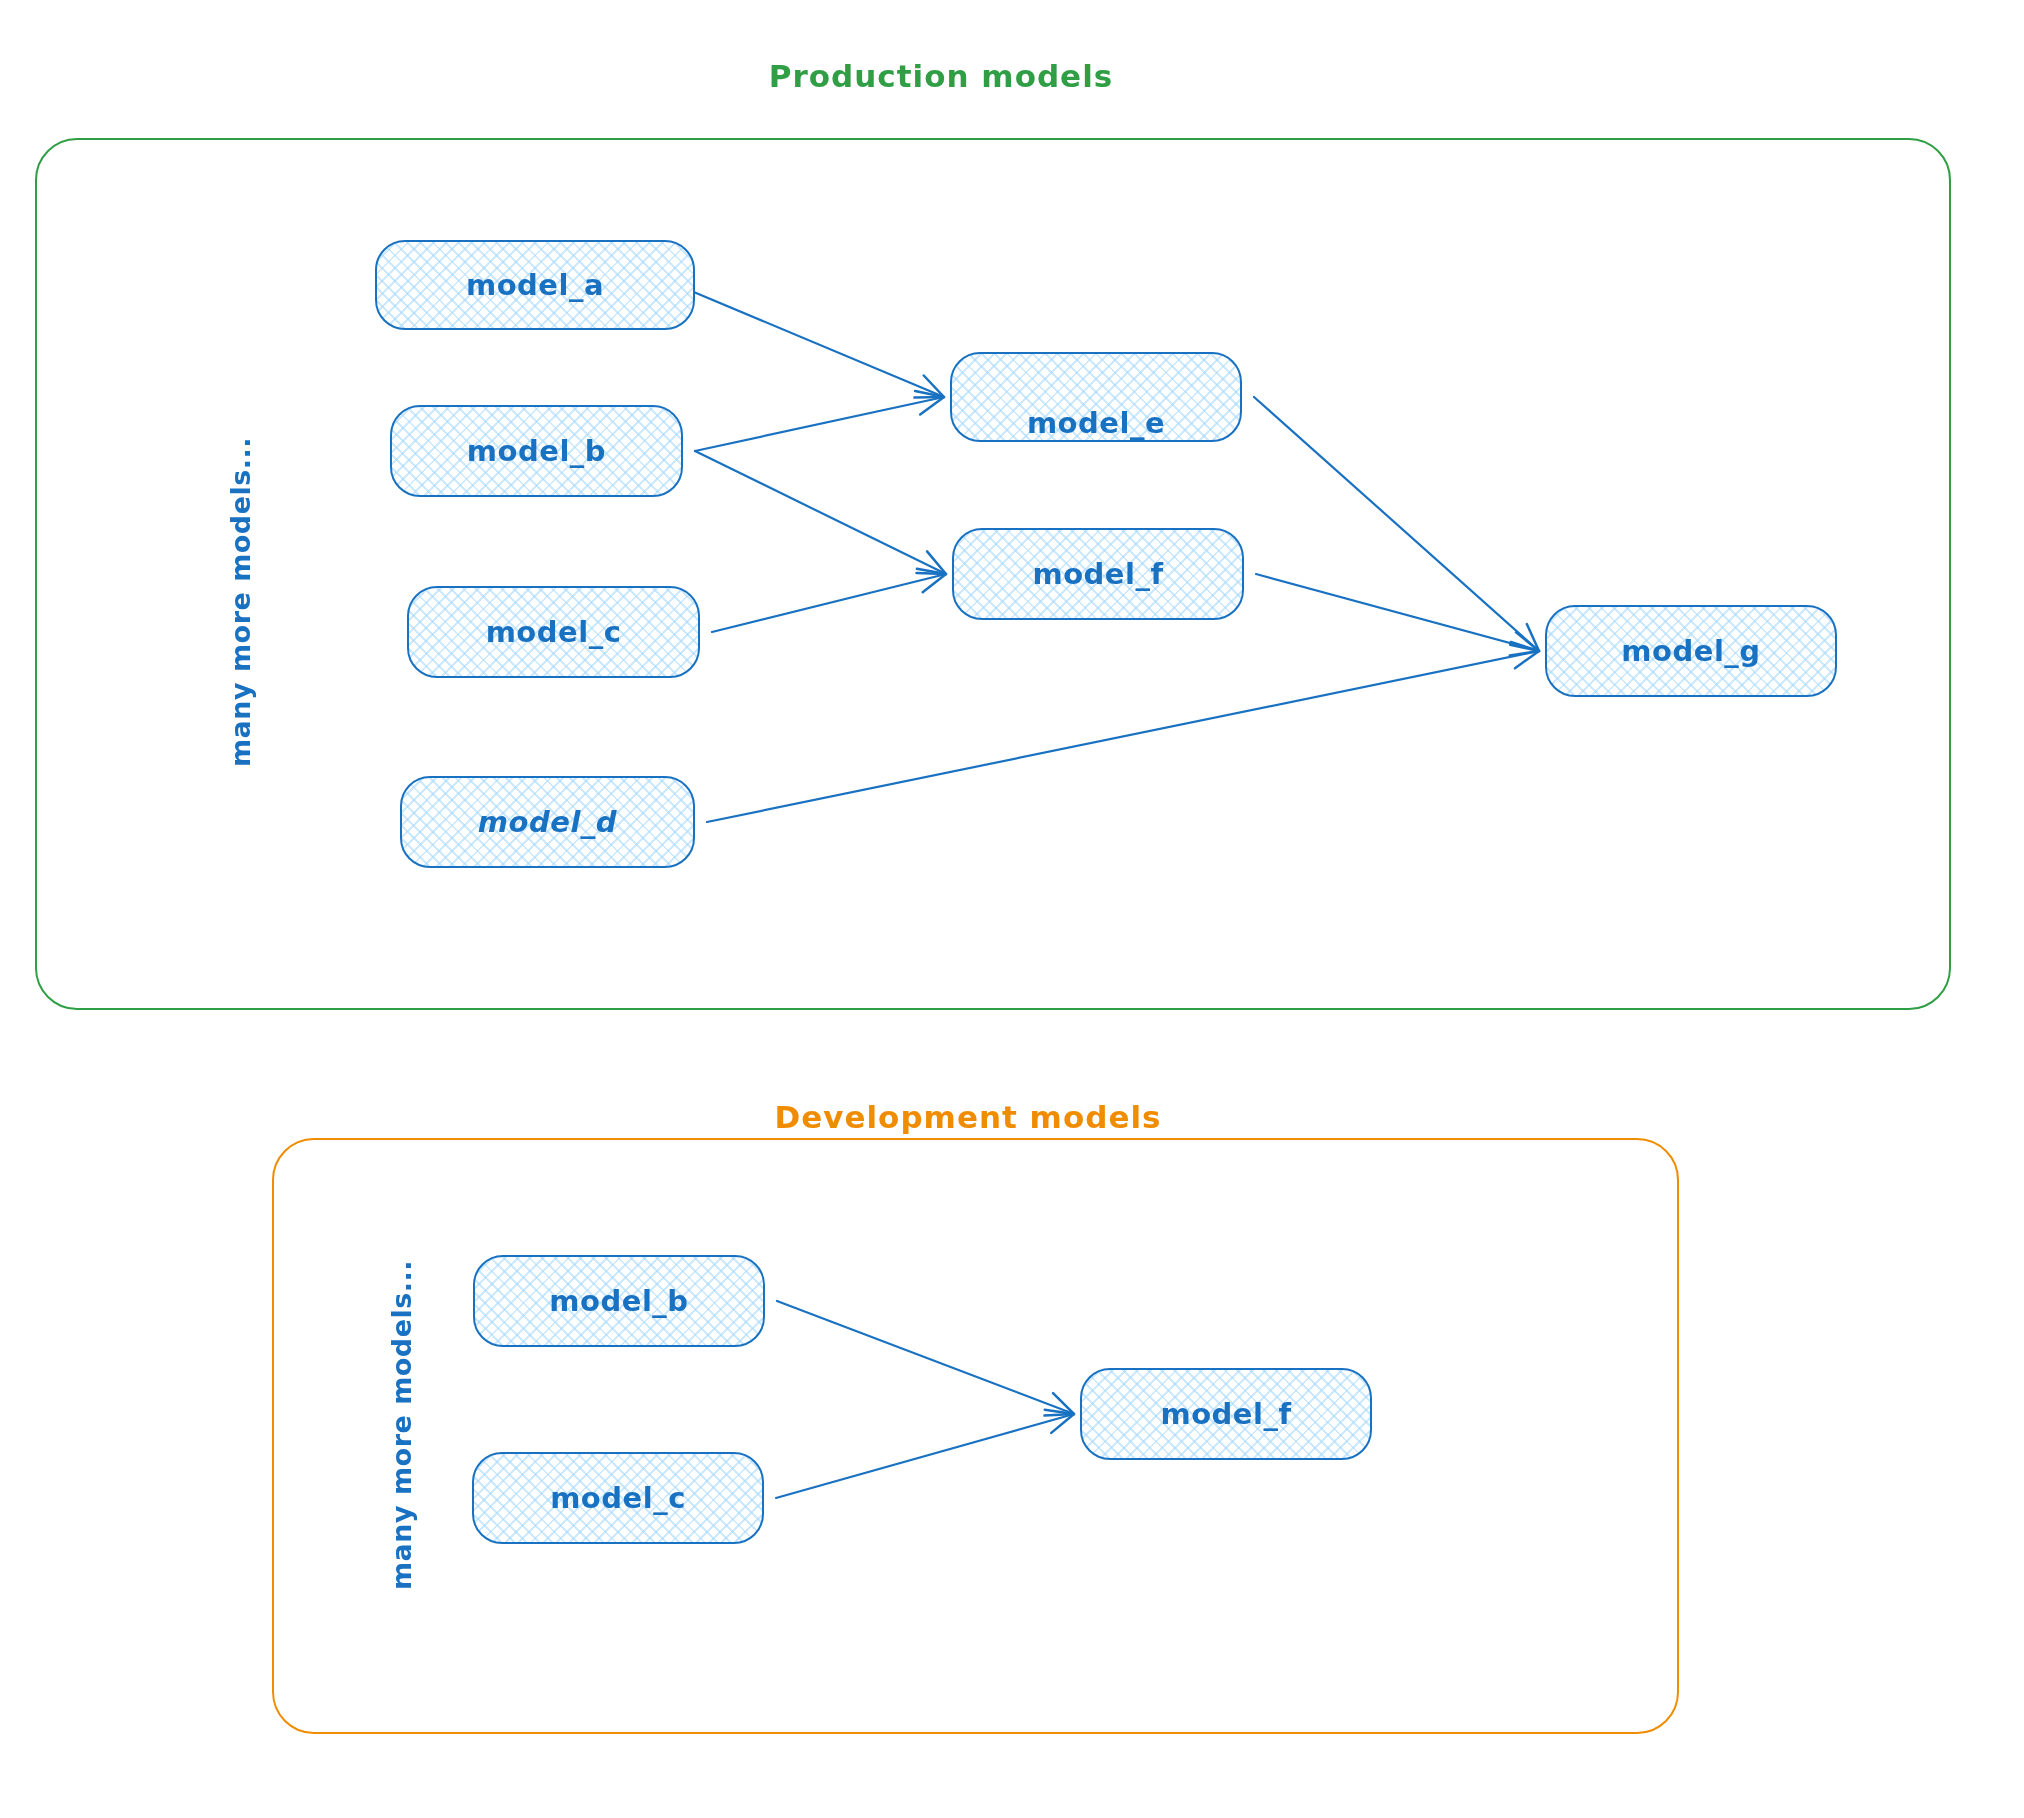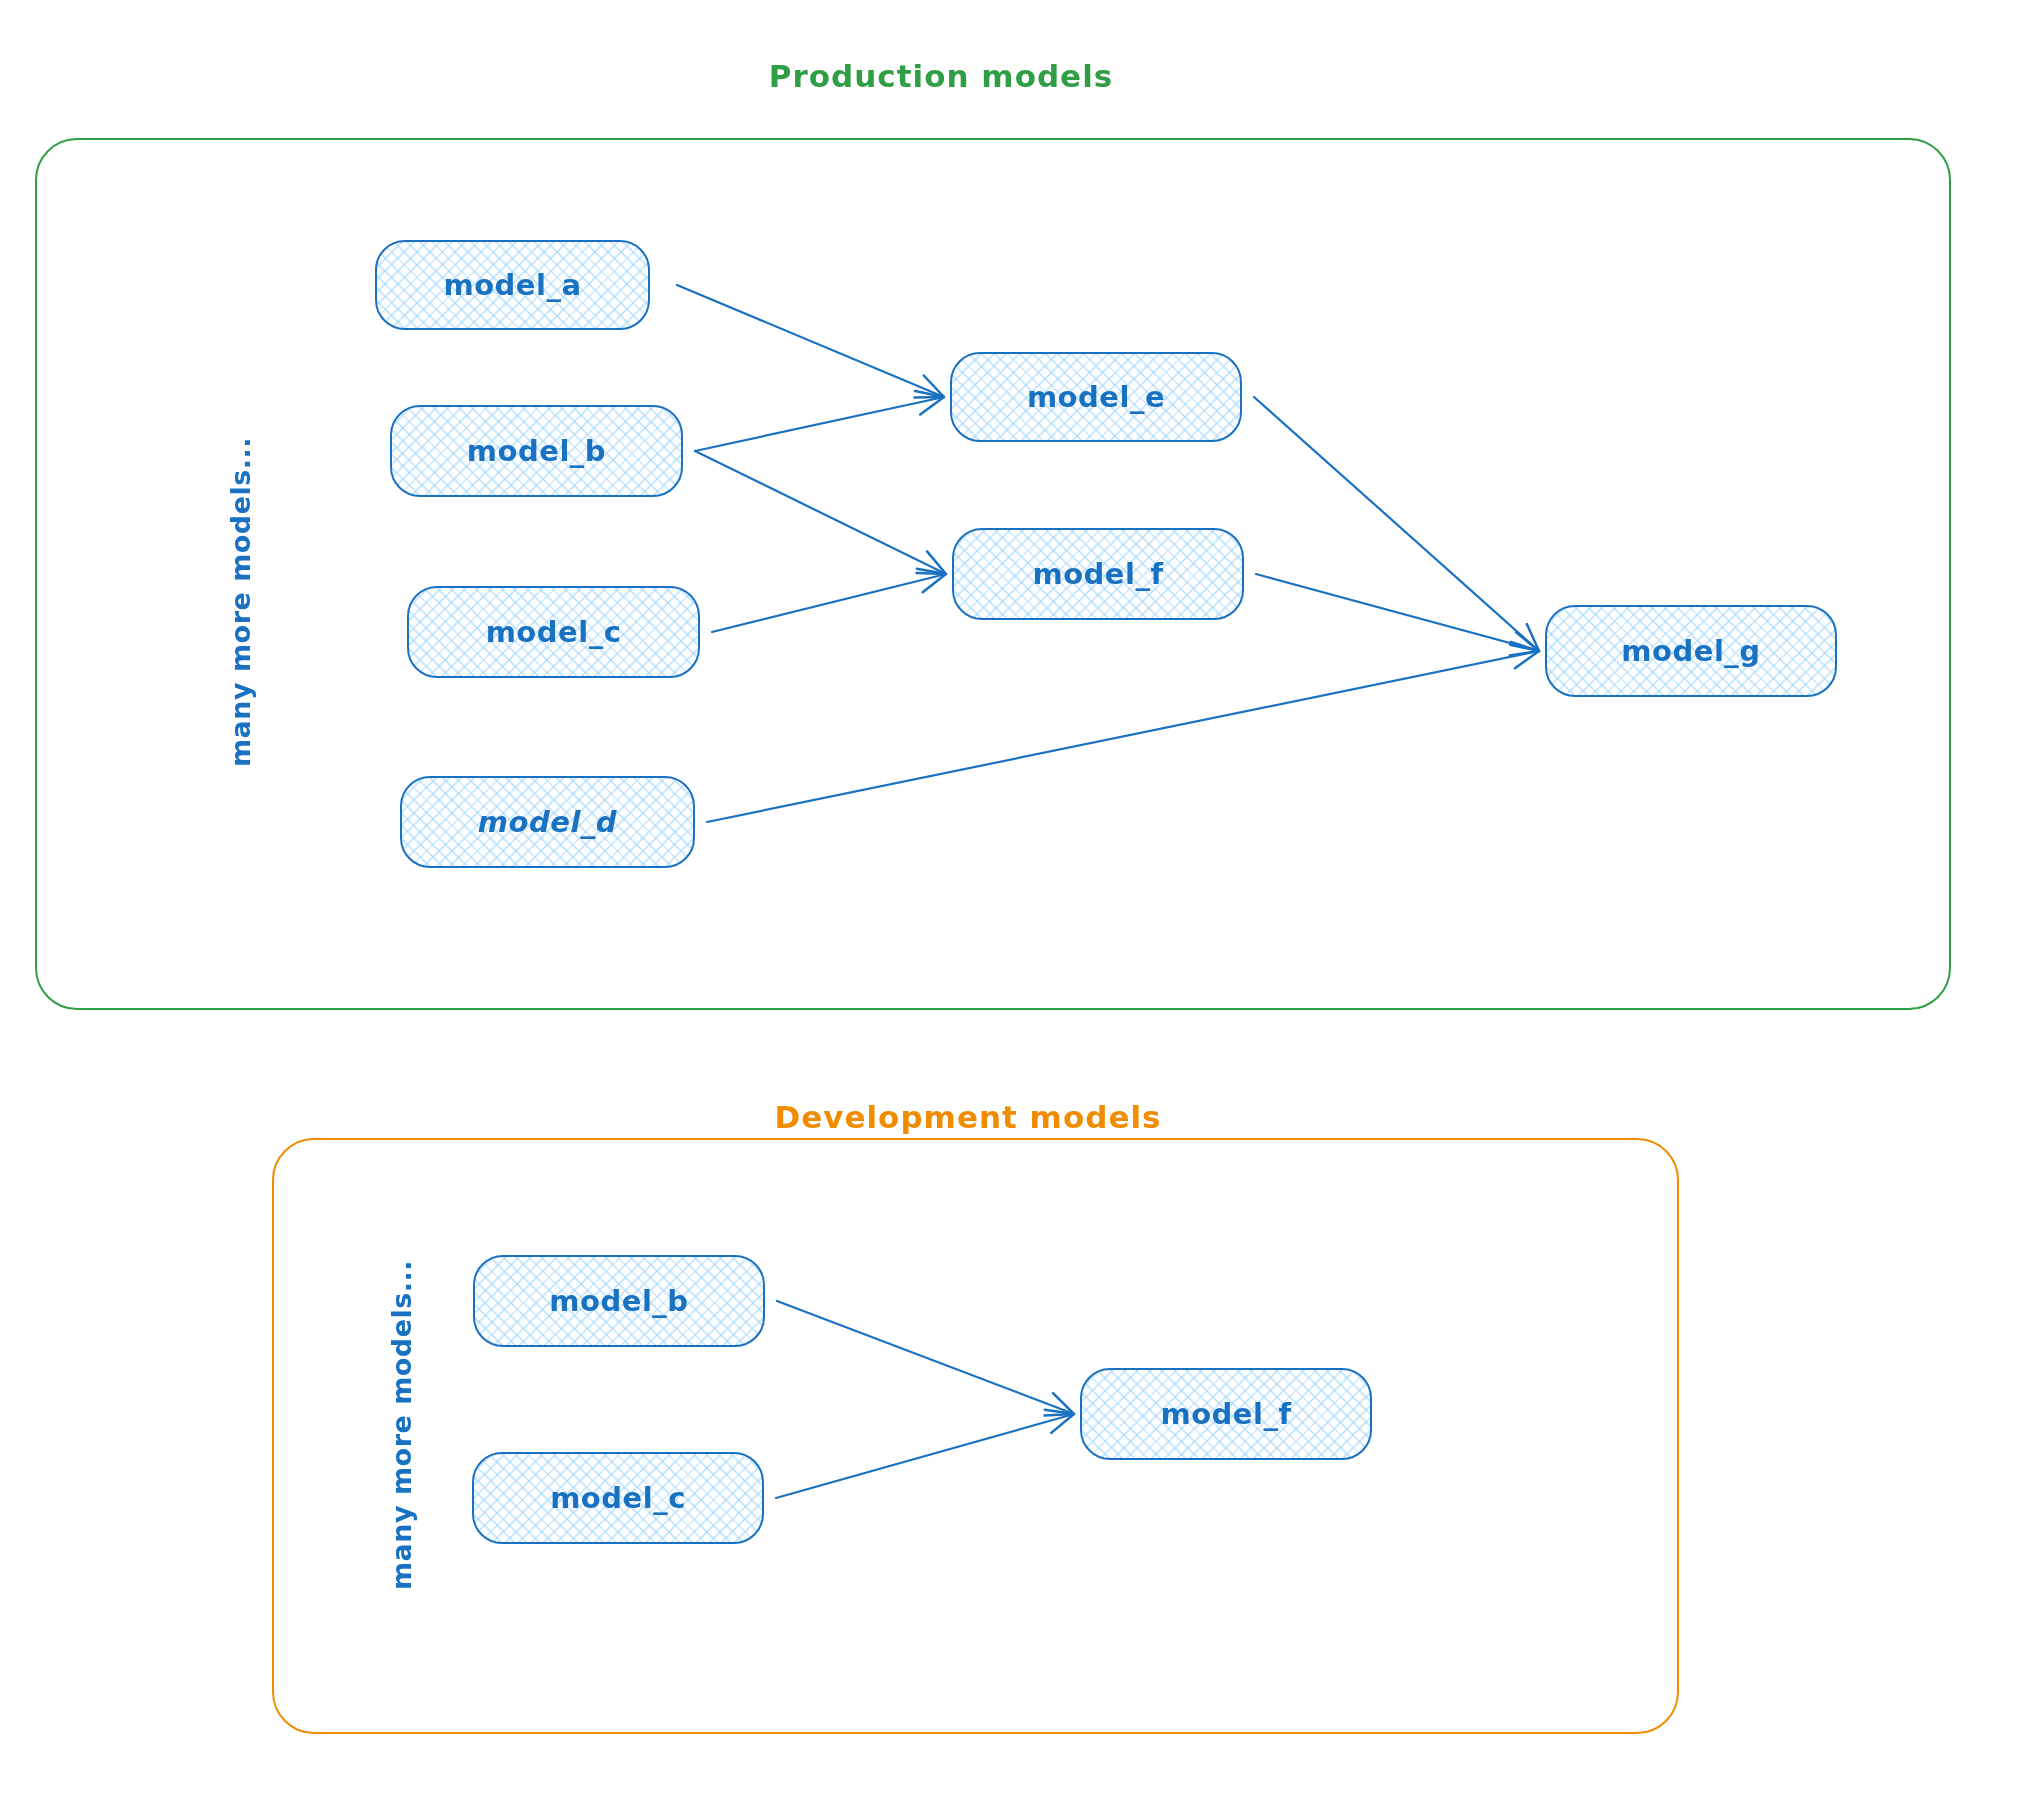"model_a" div.node { width: 275px -> 320px }
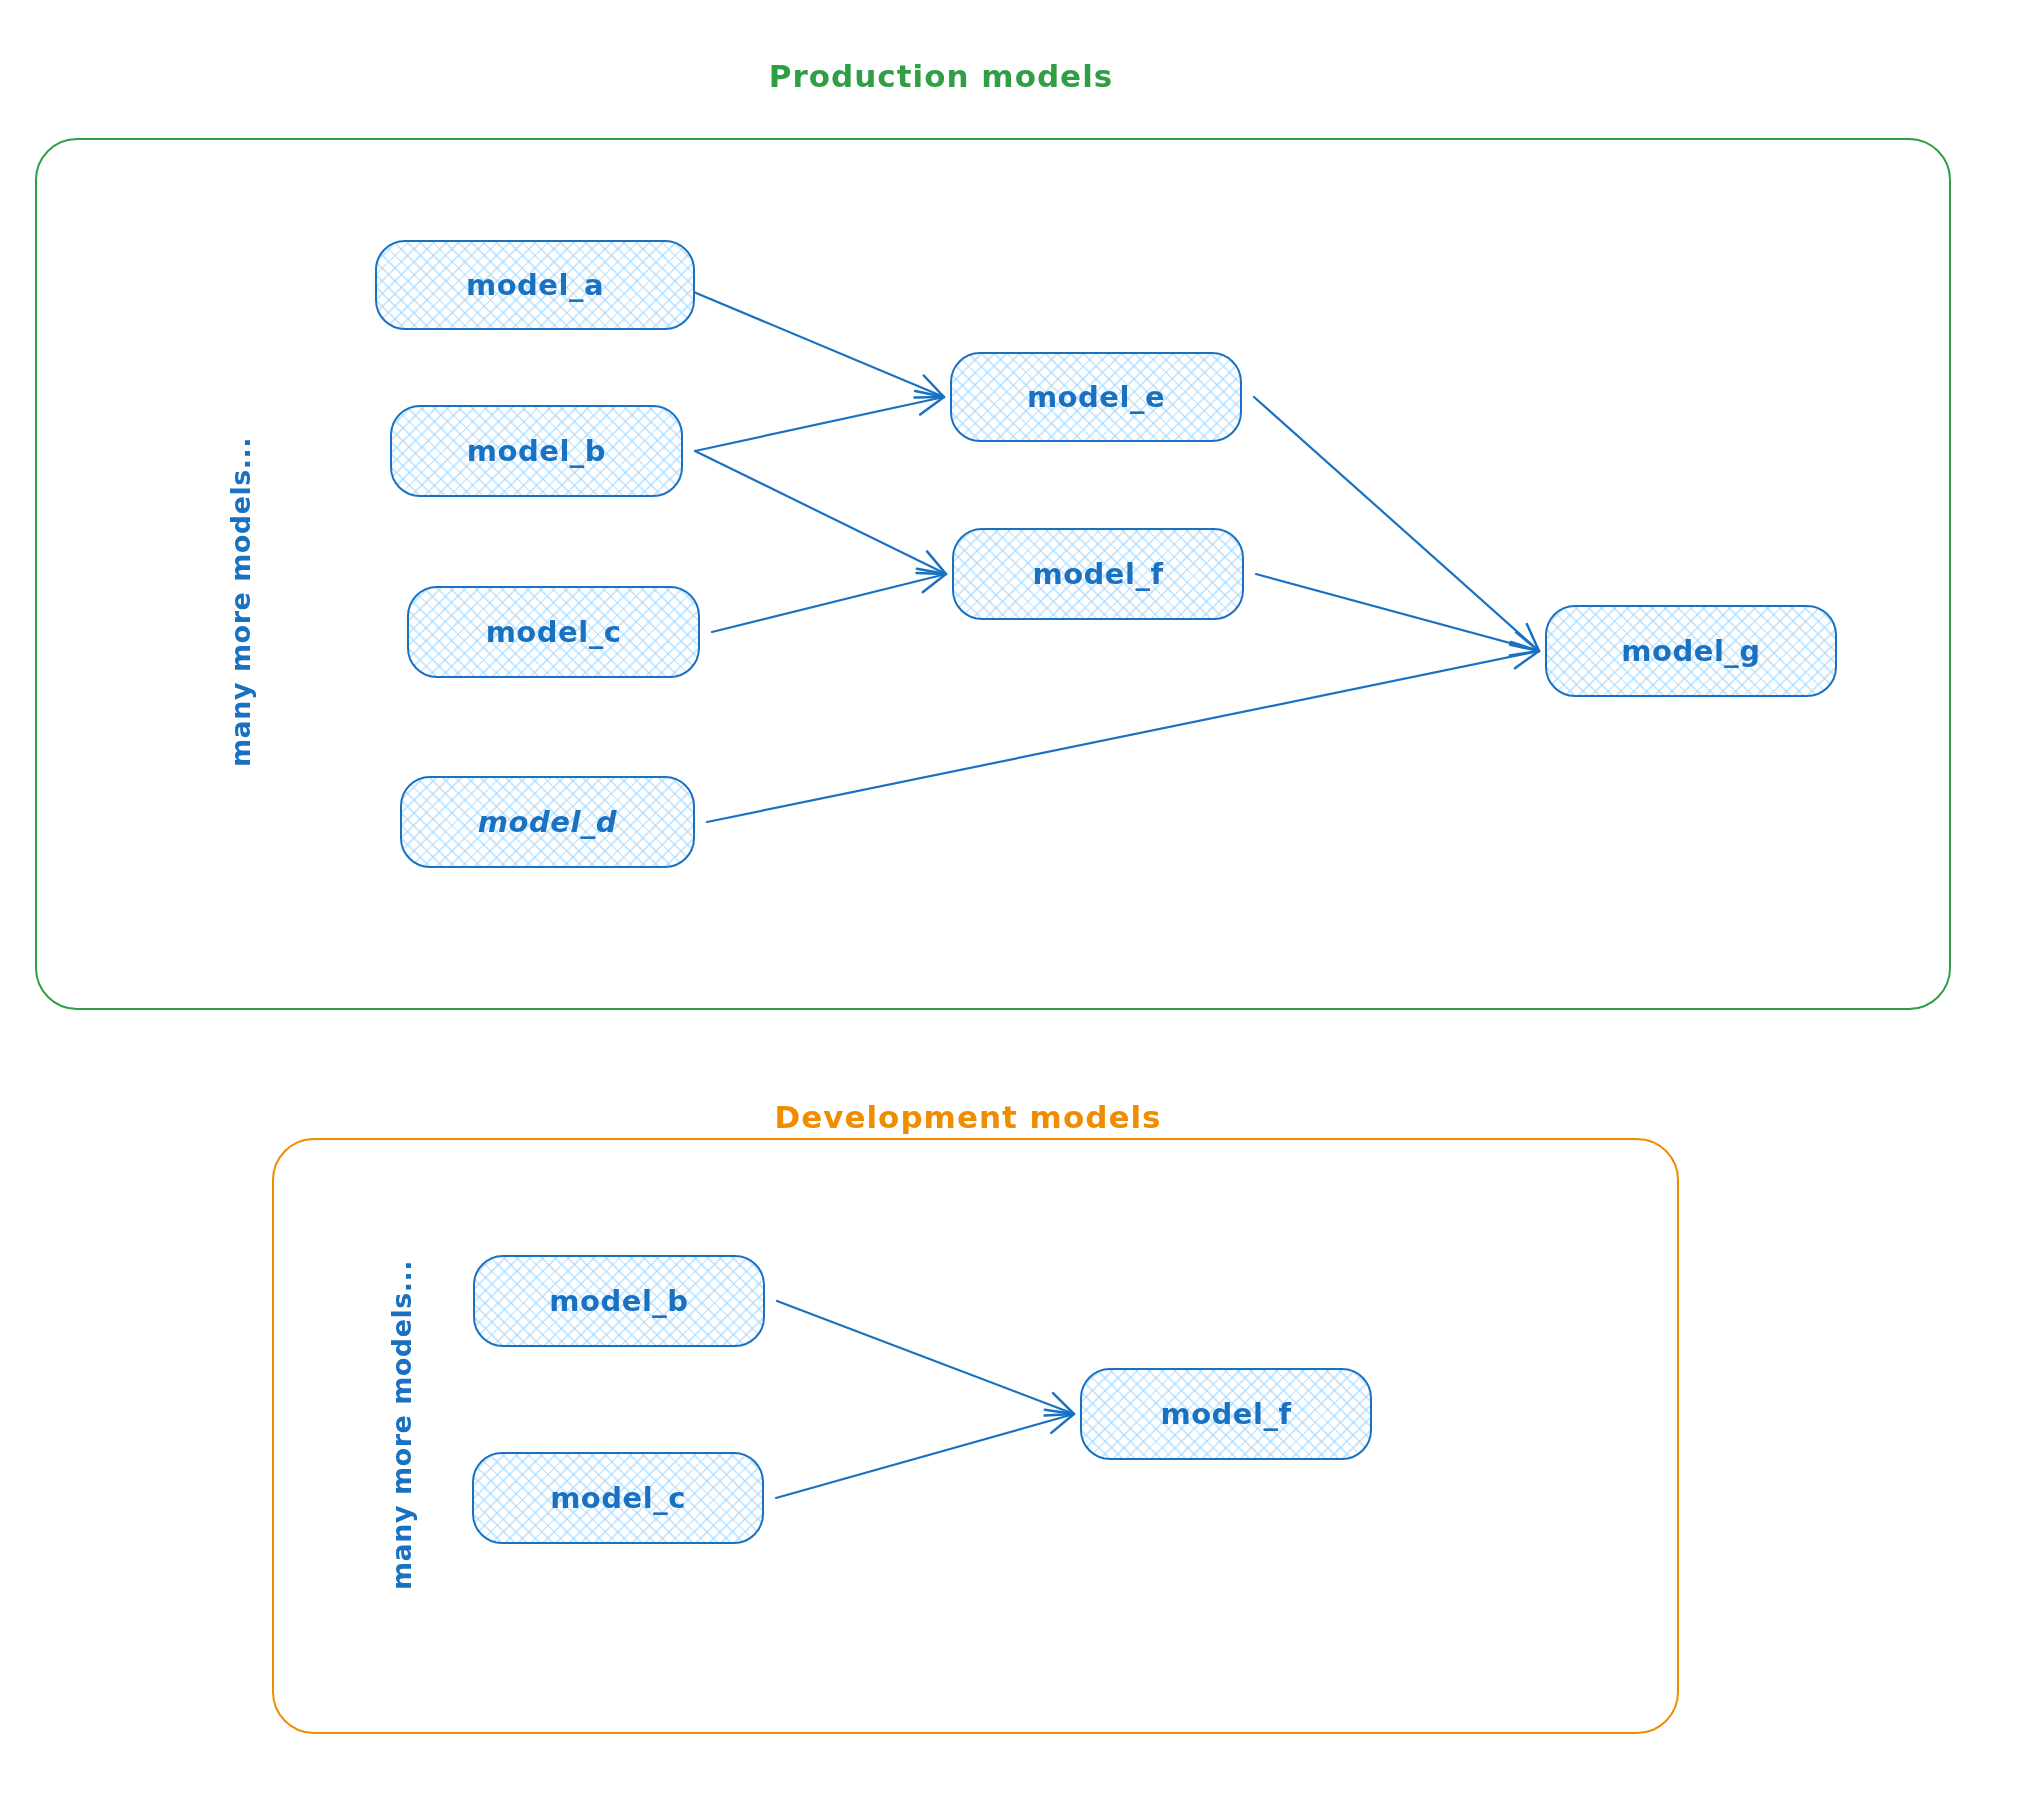"model_e" div.node { align-items: none -> flex-end }
